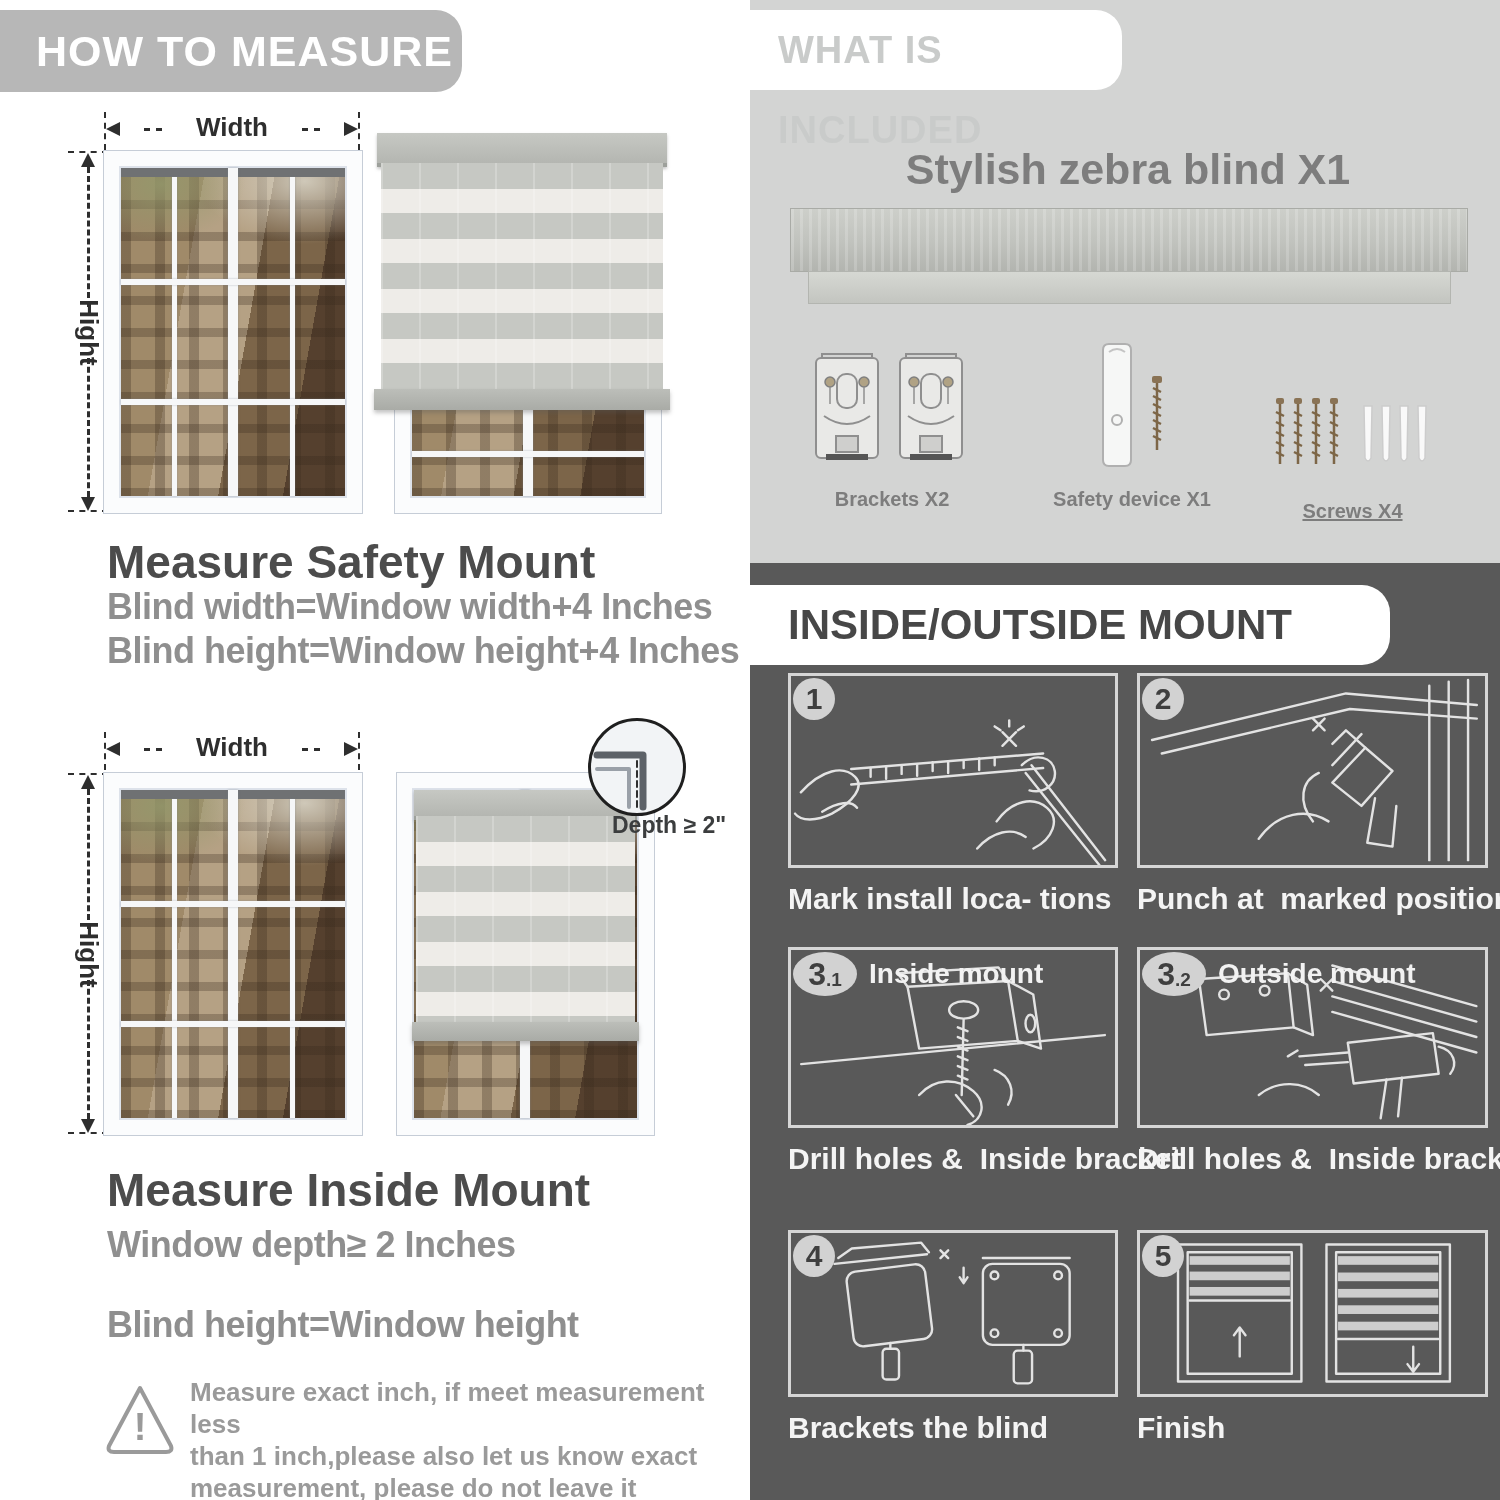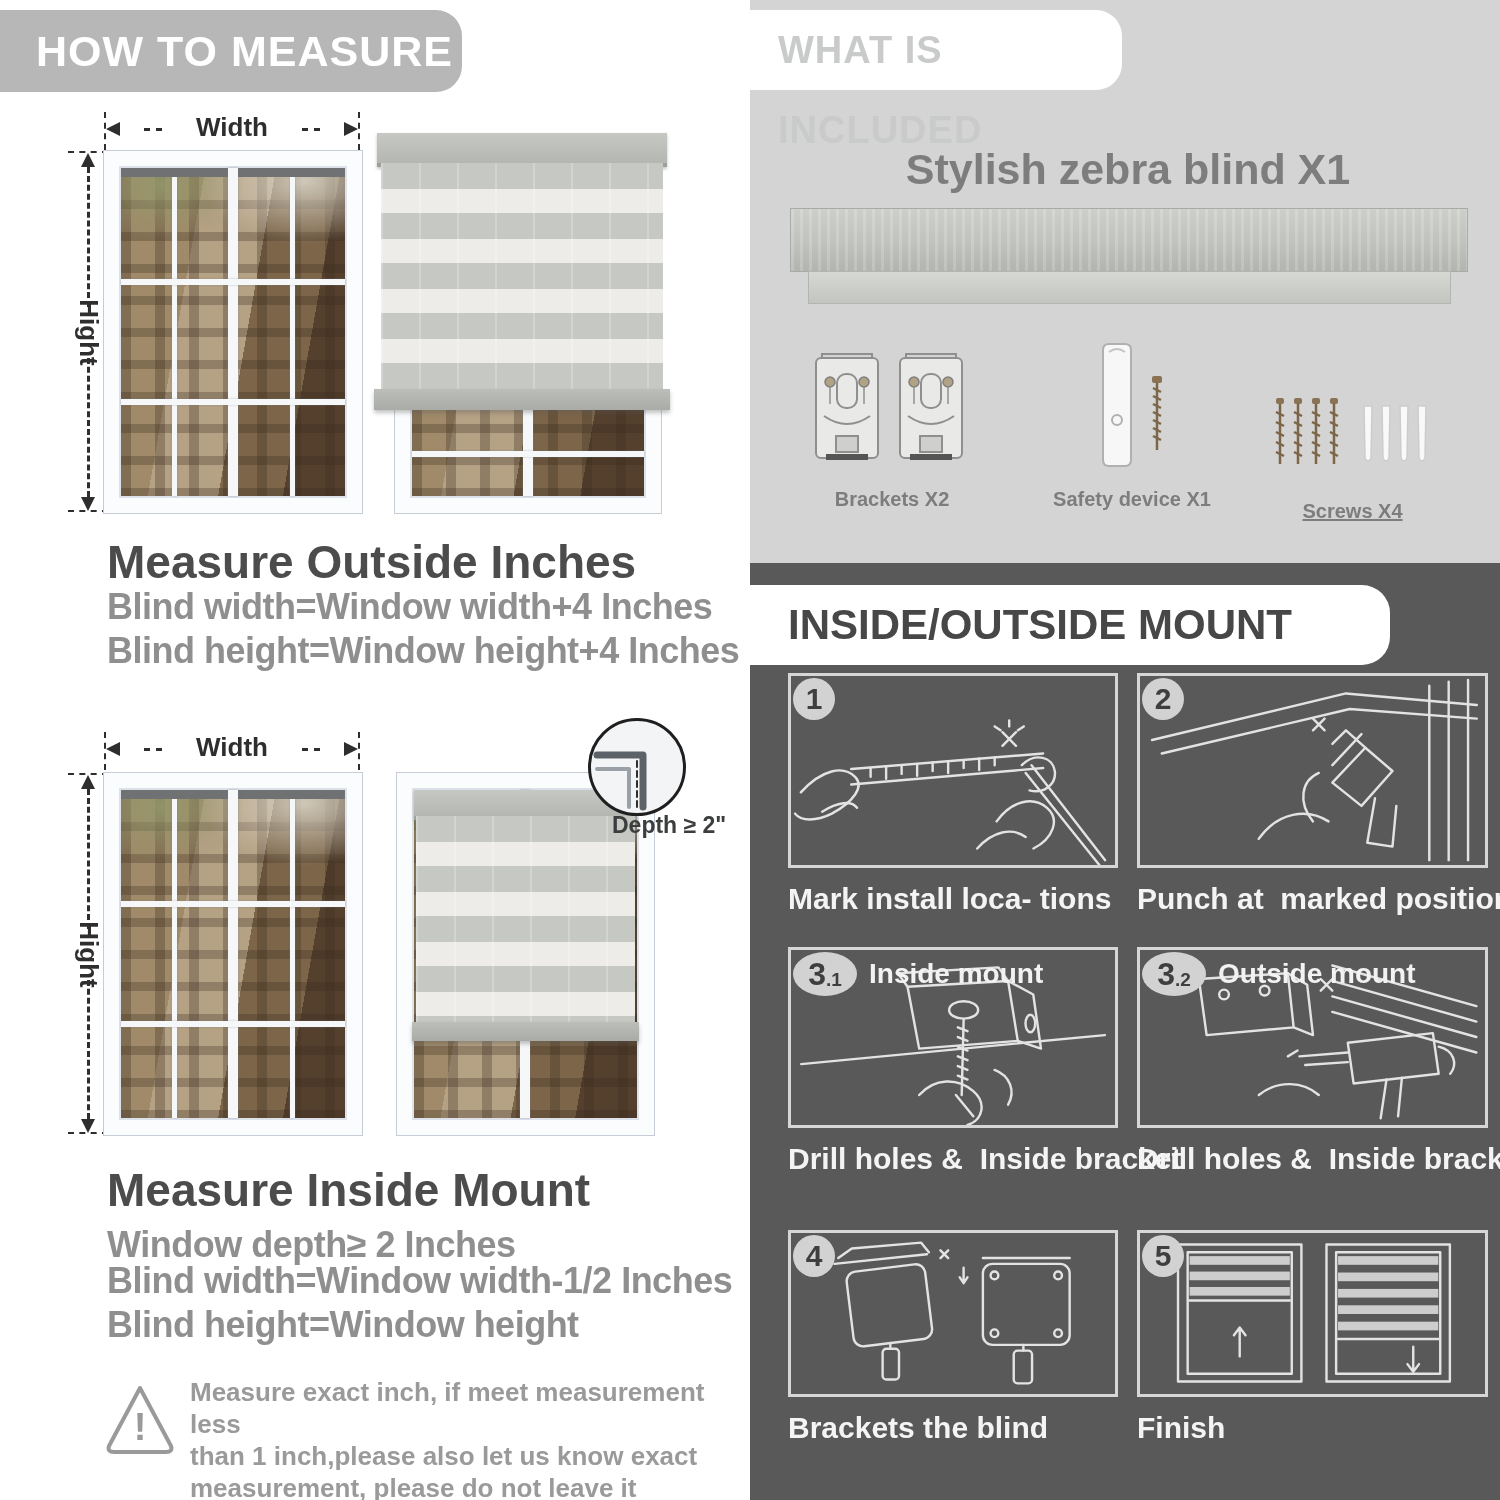"Measure Outside Inches" div.abs { text: Outside Inches -> Safety Mount }
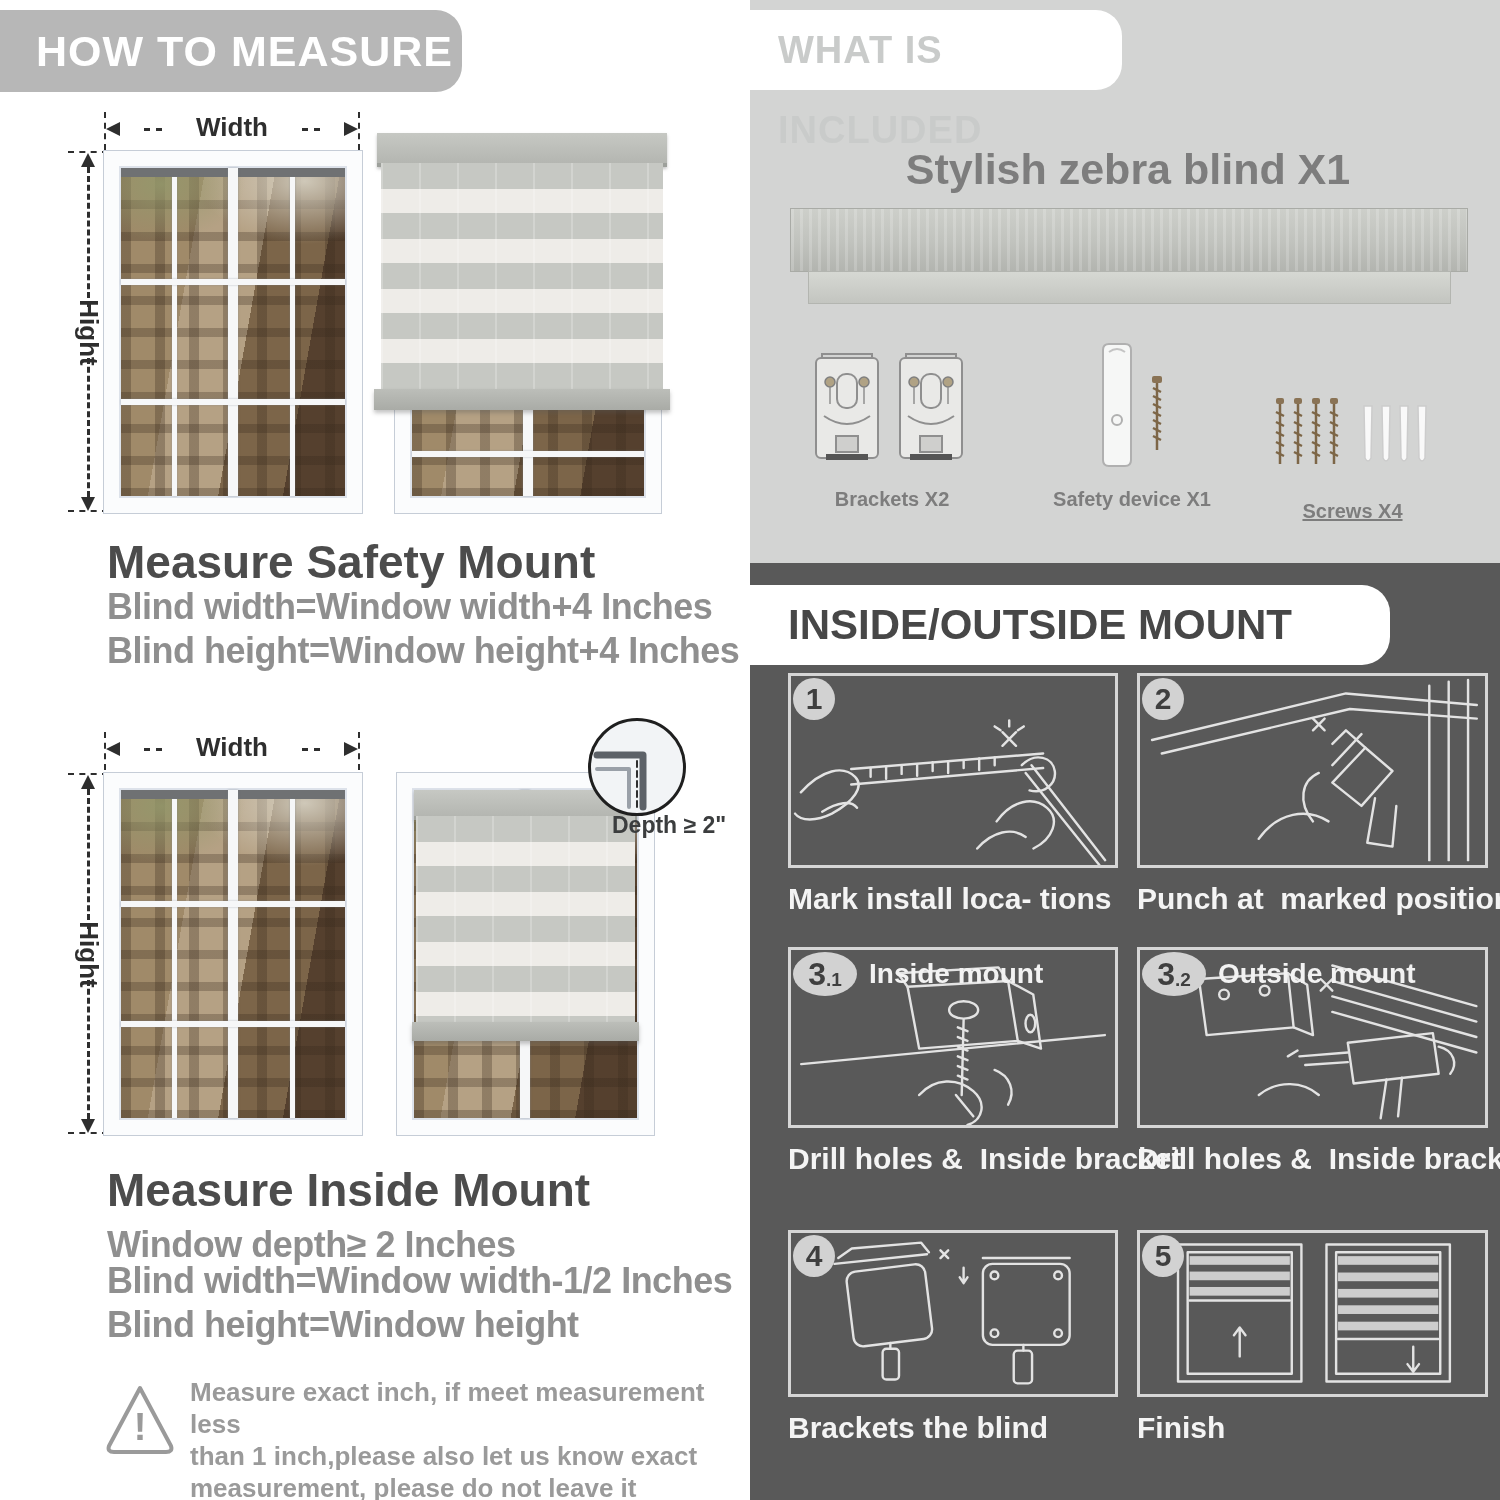"Blind width=Window width-1/2 Inches" div.abs { html: <div>Blind width=Window width-1/2 Inches</div> -> none }
